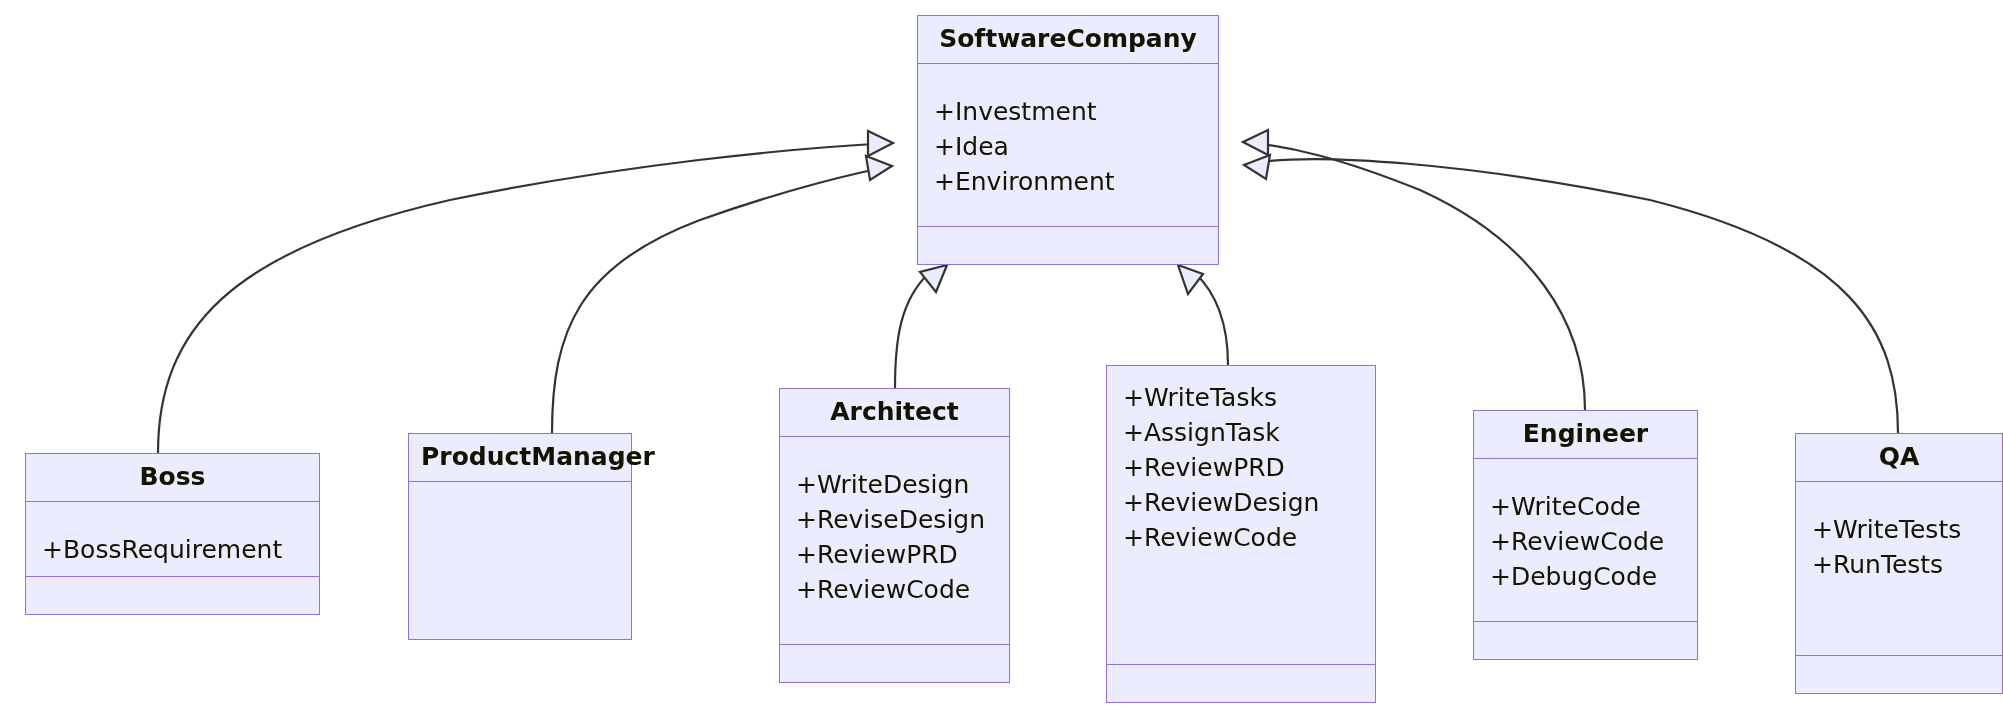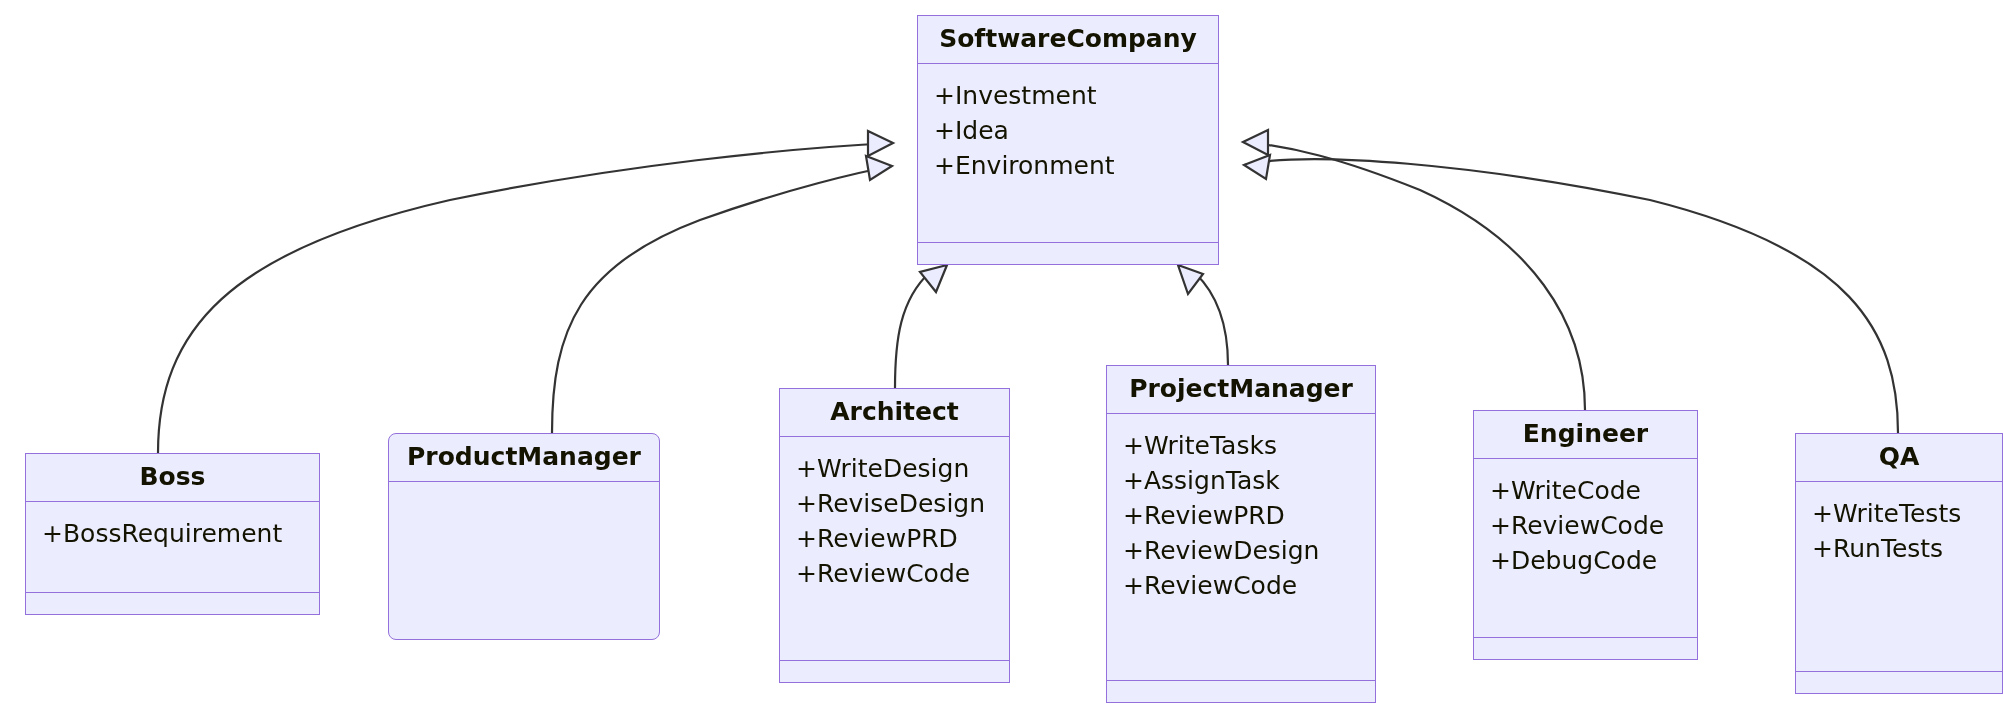"SoftwareCompany" .uml-class { gap: none -> 16px }
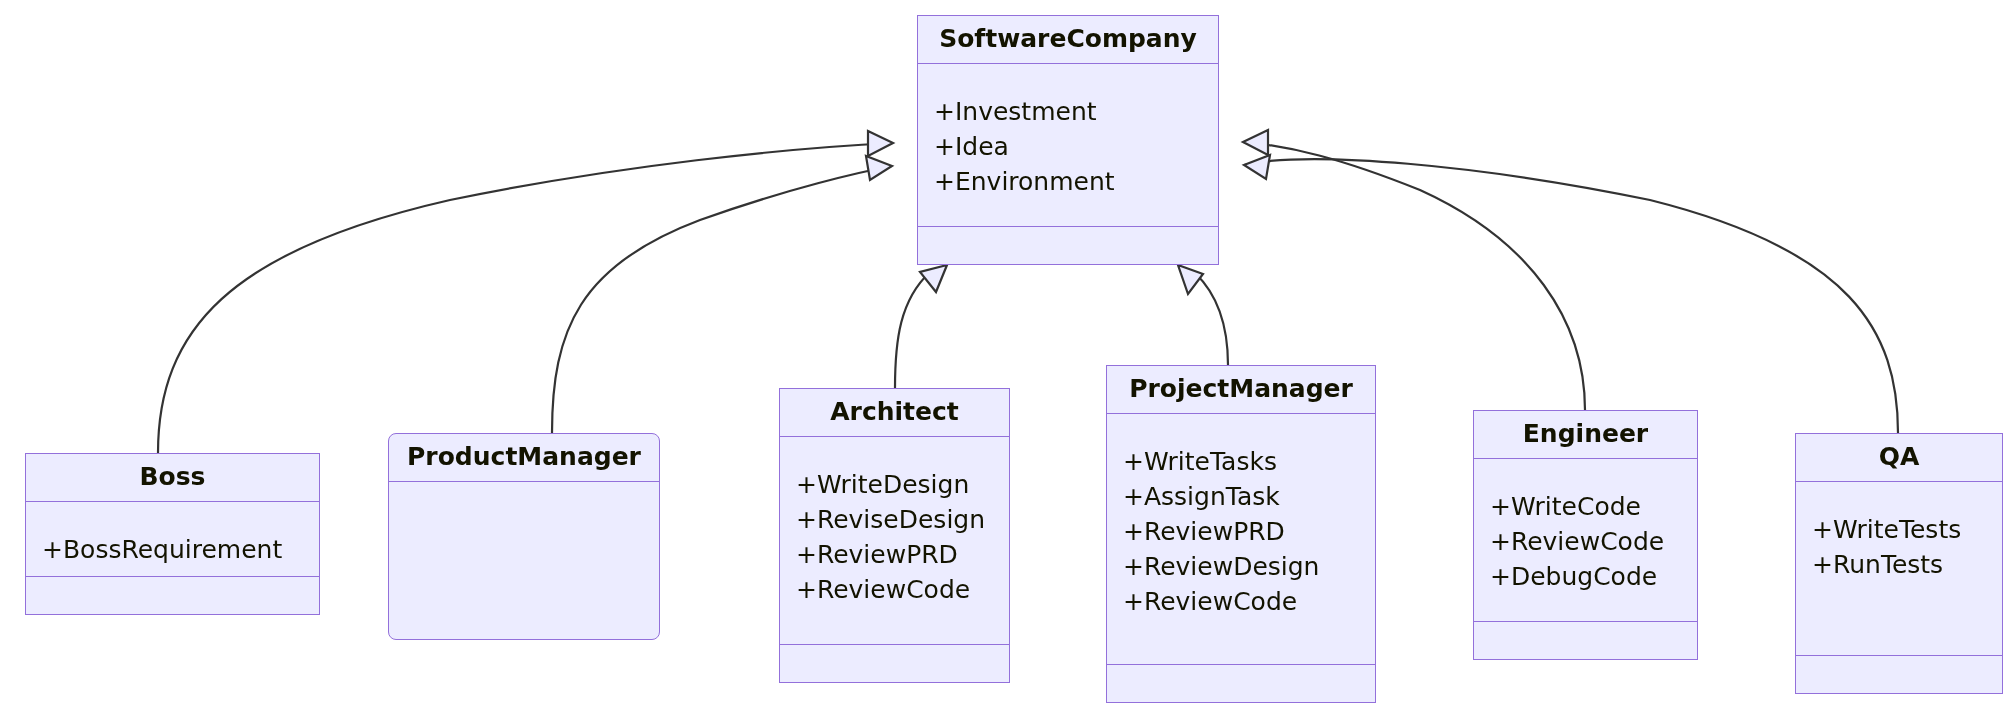"ProjectManager" div.class-title { html: <div>ProjectManager</div> -> none }
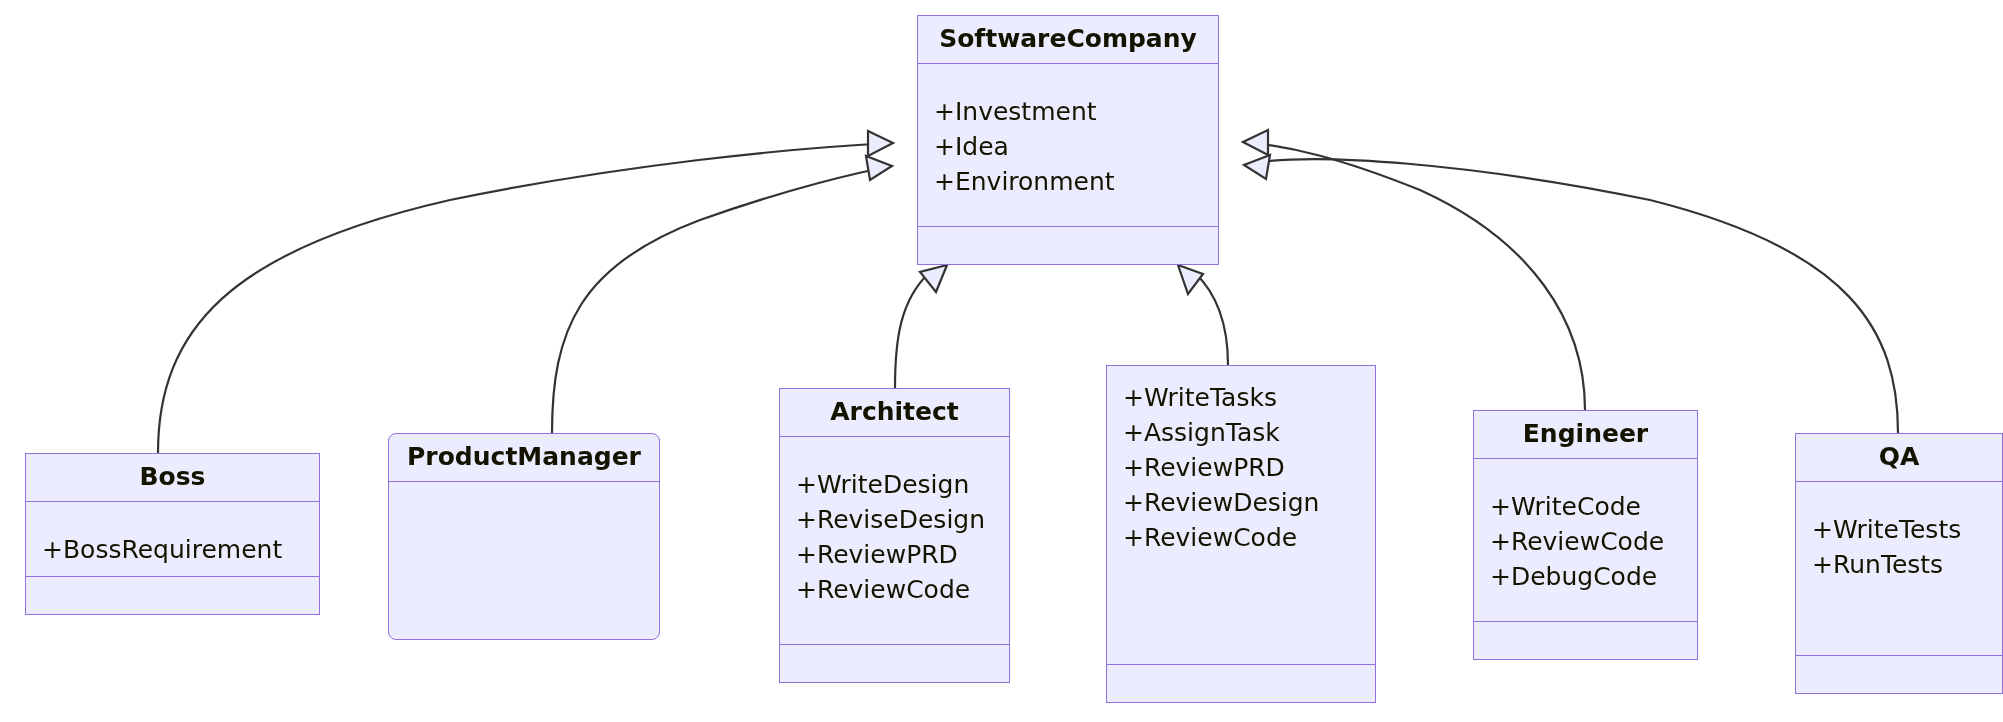"ProductManager" div.uml-class { border-radius: 8px -> none; left: 388px -> 408px; width: 272px -> 224px }
